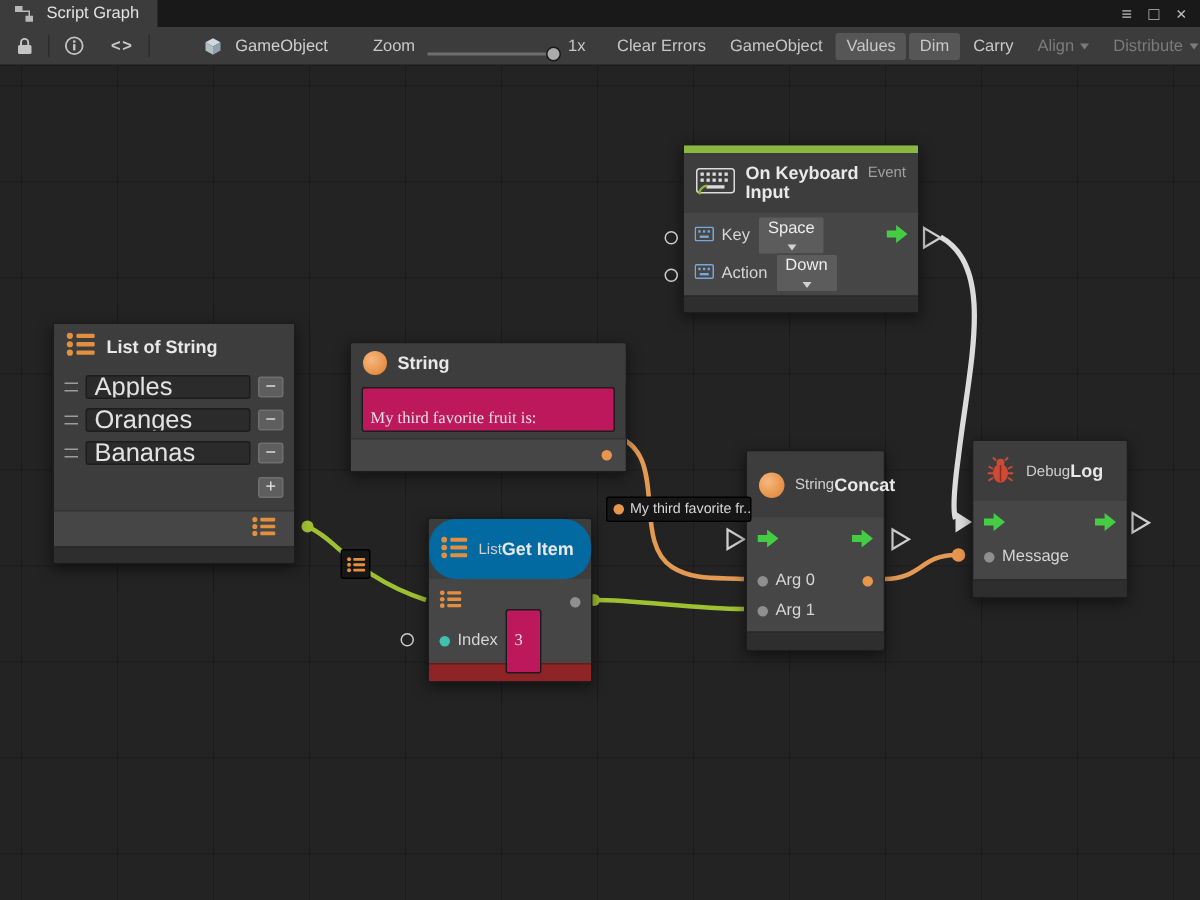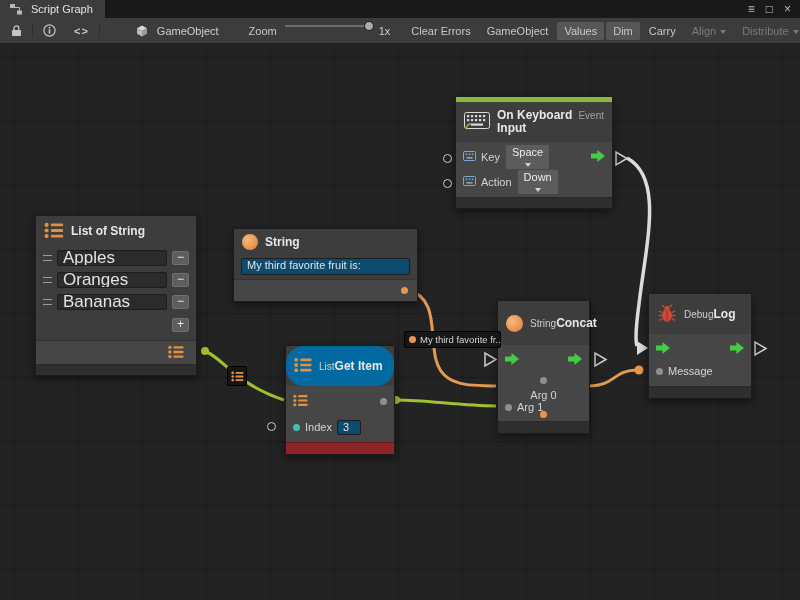"Zoom" .zoomgrp { align-items: flex-start -> flex-end }
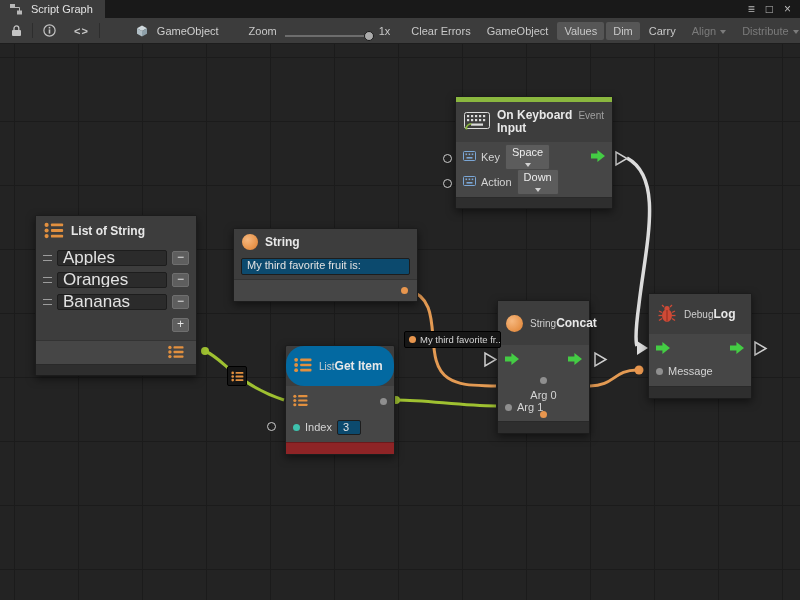"My third favorite fruit is:" .field { background: #0c4a6e -> #be185d; font-family: none -> Liberation Serif, serif; padding: 0 5px -> 14px 5px }
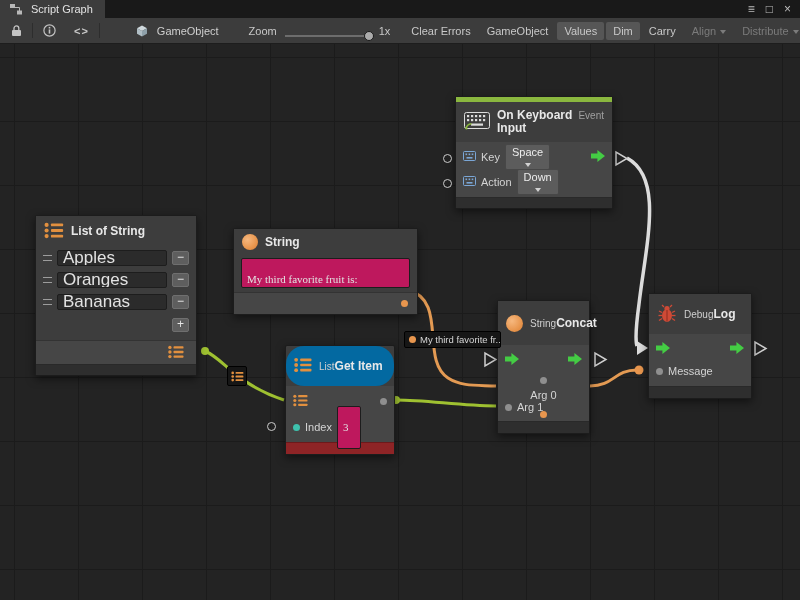"Arg 0" div.row { flex-direction: column -> none }
